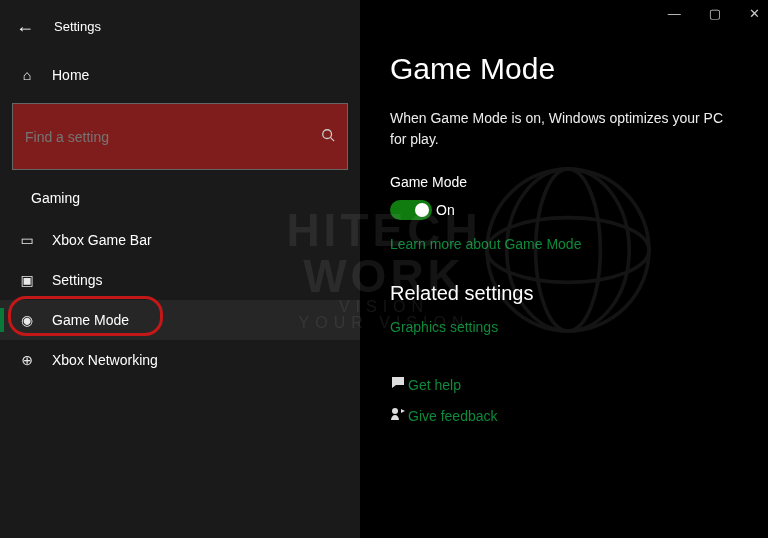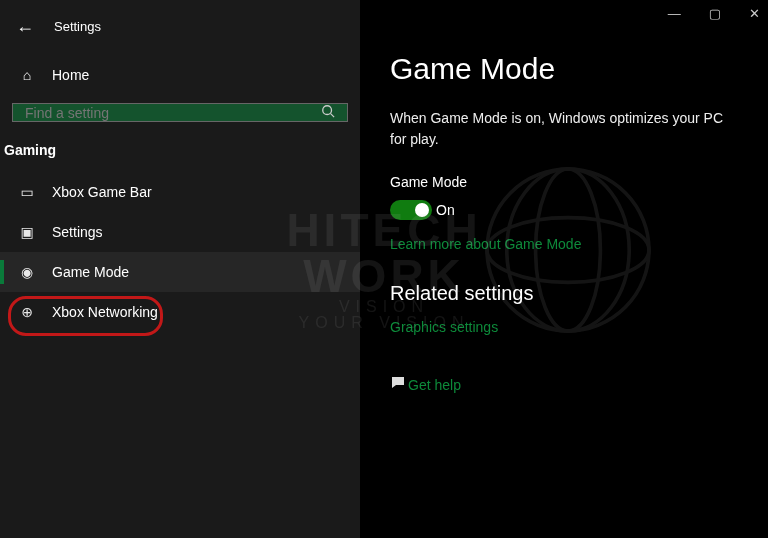"Find a setting" .search-box { background: #14532d -> #7f1d1d; padding: 0 12px -> 24px 12px }
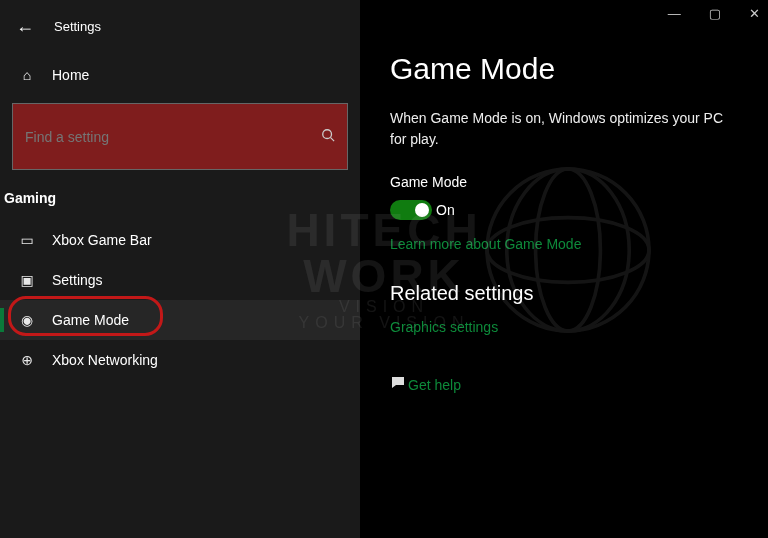"Gaming" .cat-header { font-weight: 700 -> 400; padding: 4px 16px 14px 4px -> 4px 16px 14px 31px }
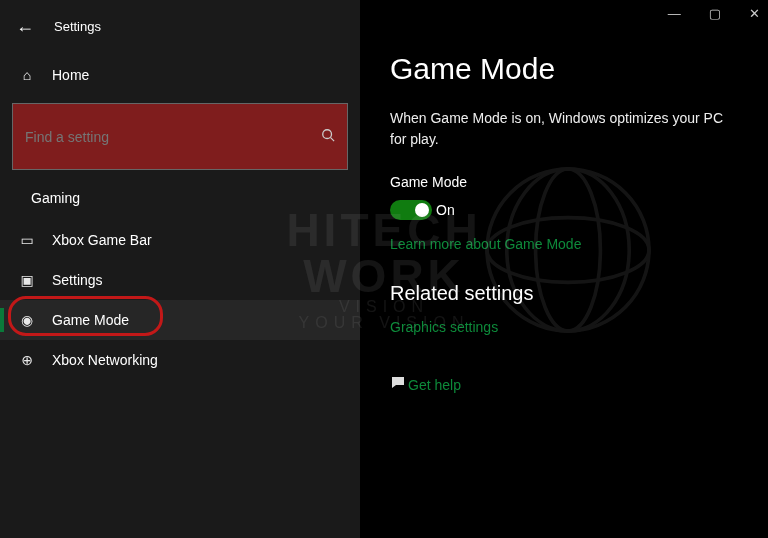"Give feedback" div.help-row { html: none -> <div> <span> <svg> <circle></circle> <path></path> <path></path> </svg> </span> <span>Give feedback</span> </div> }
